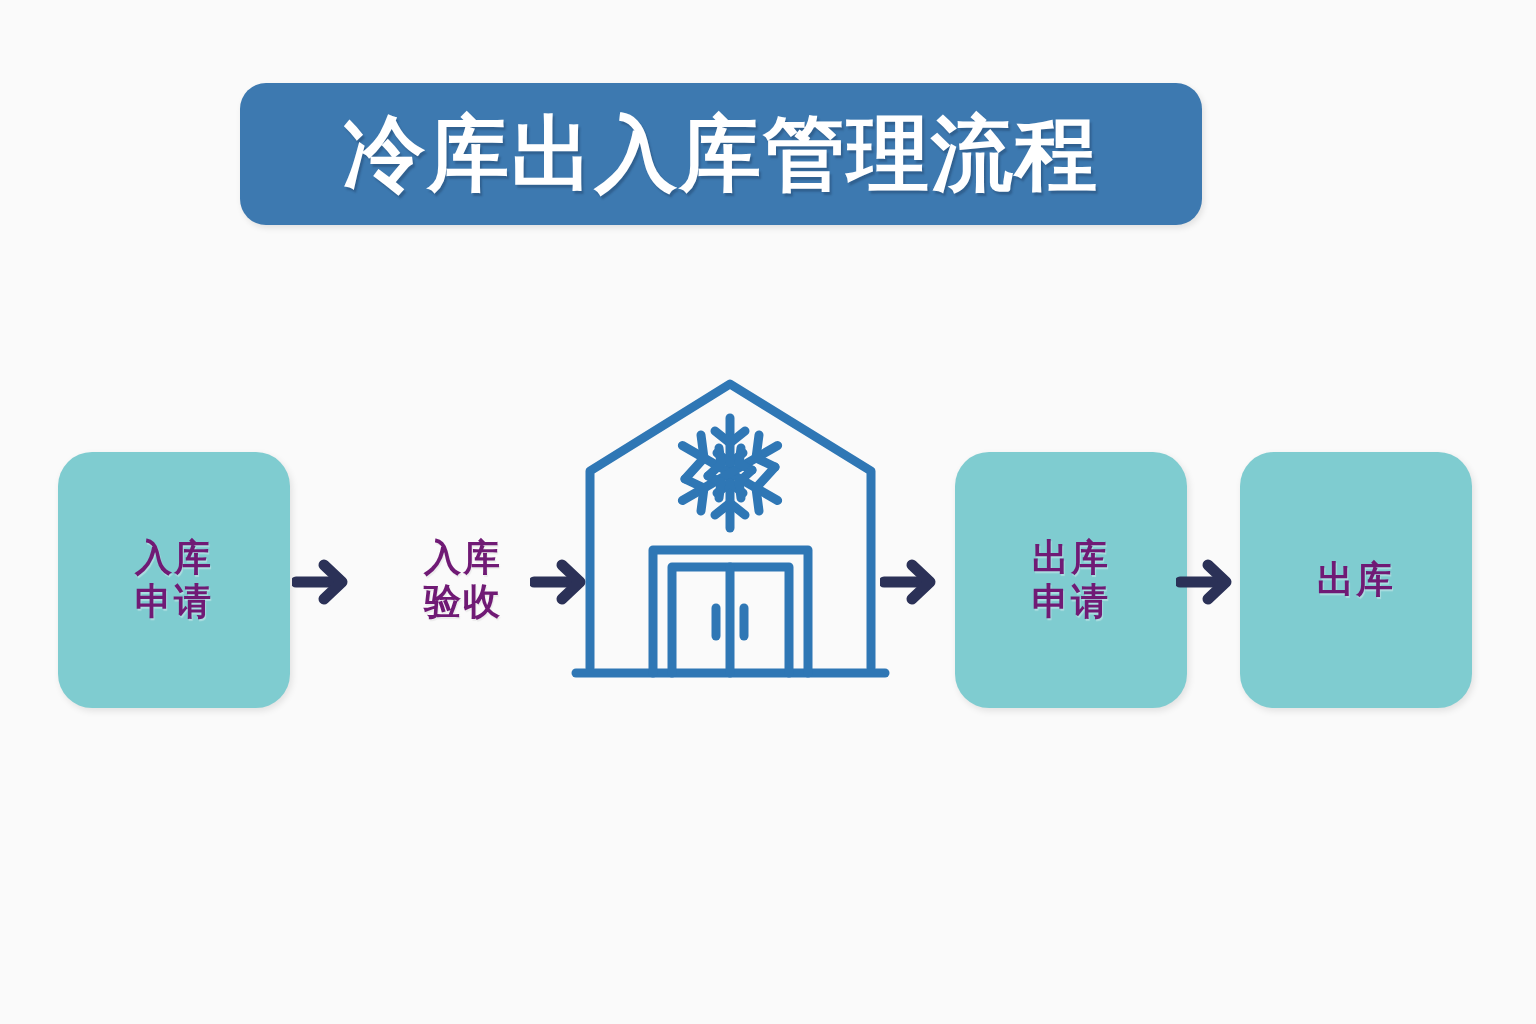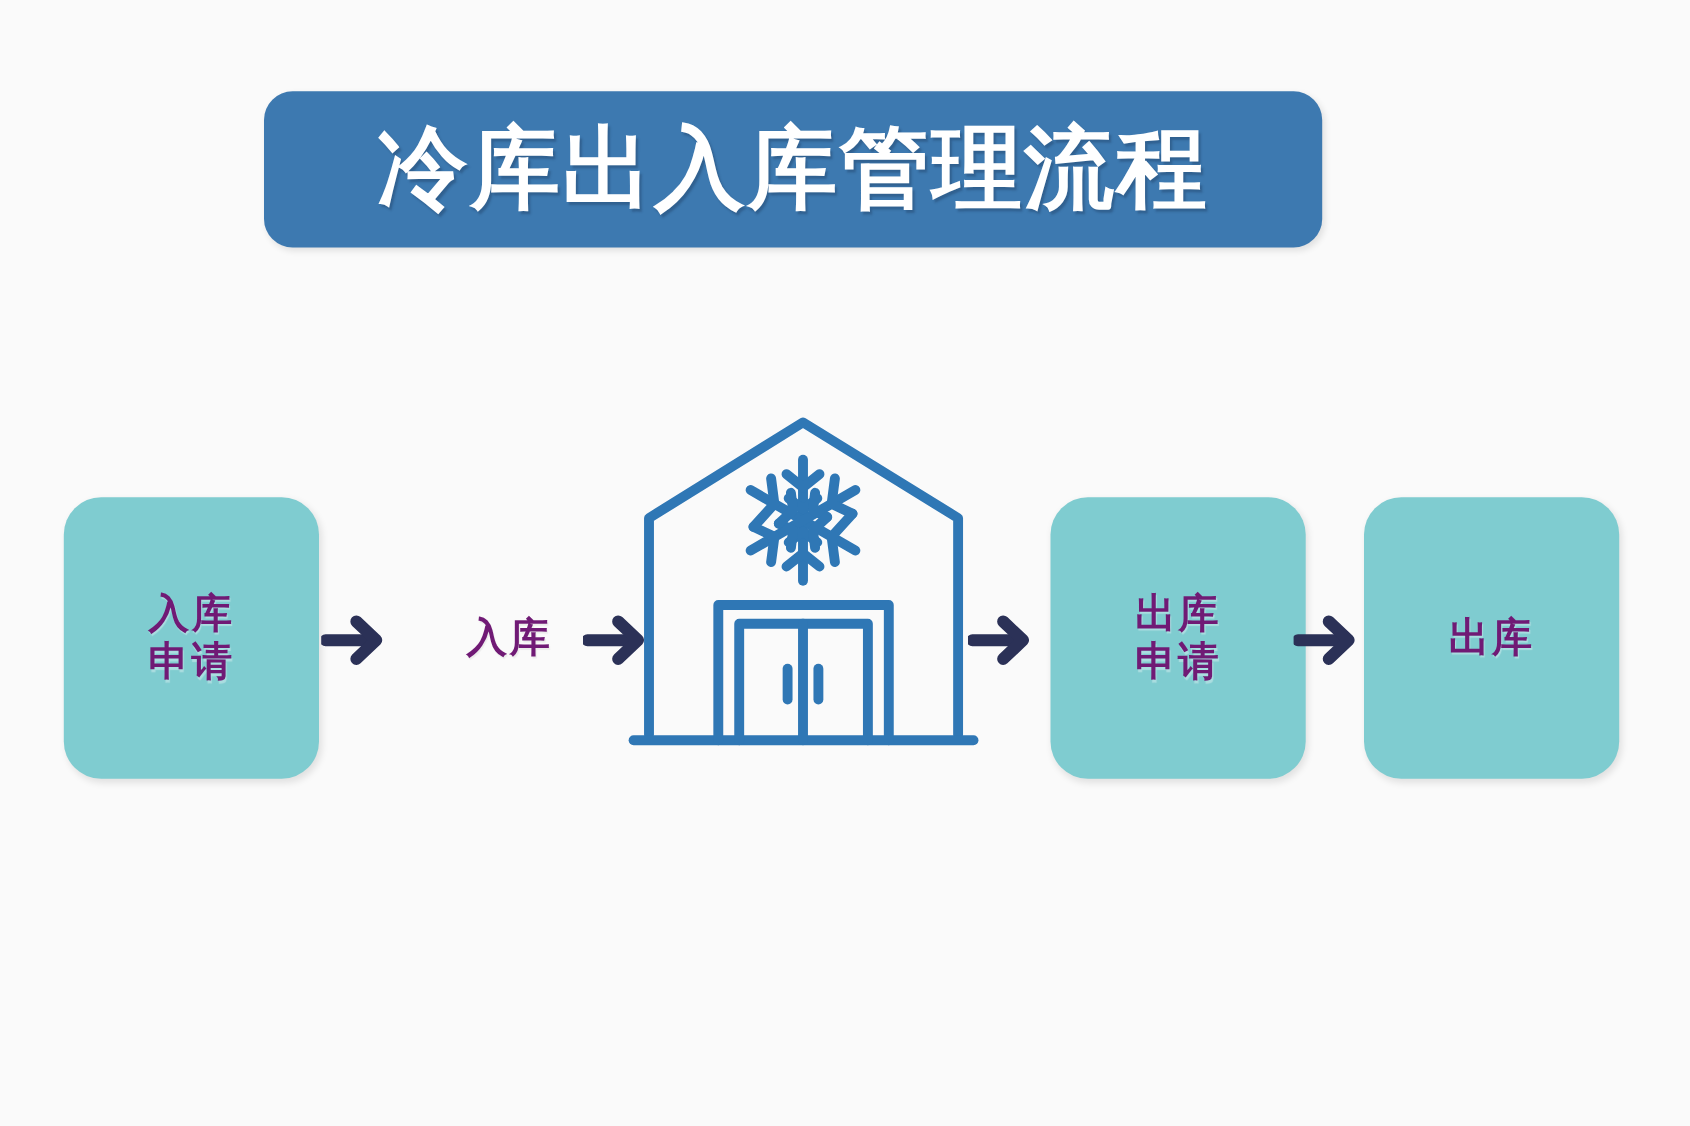"验收" div.step-line { html: none -> <div>验收</div> }
